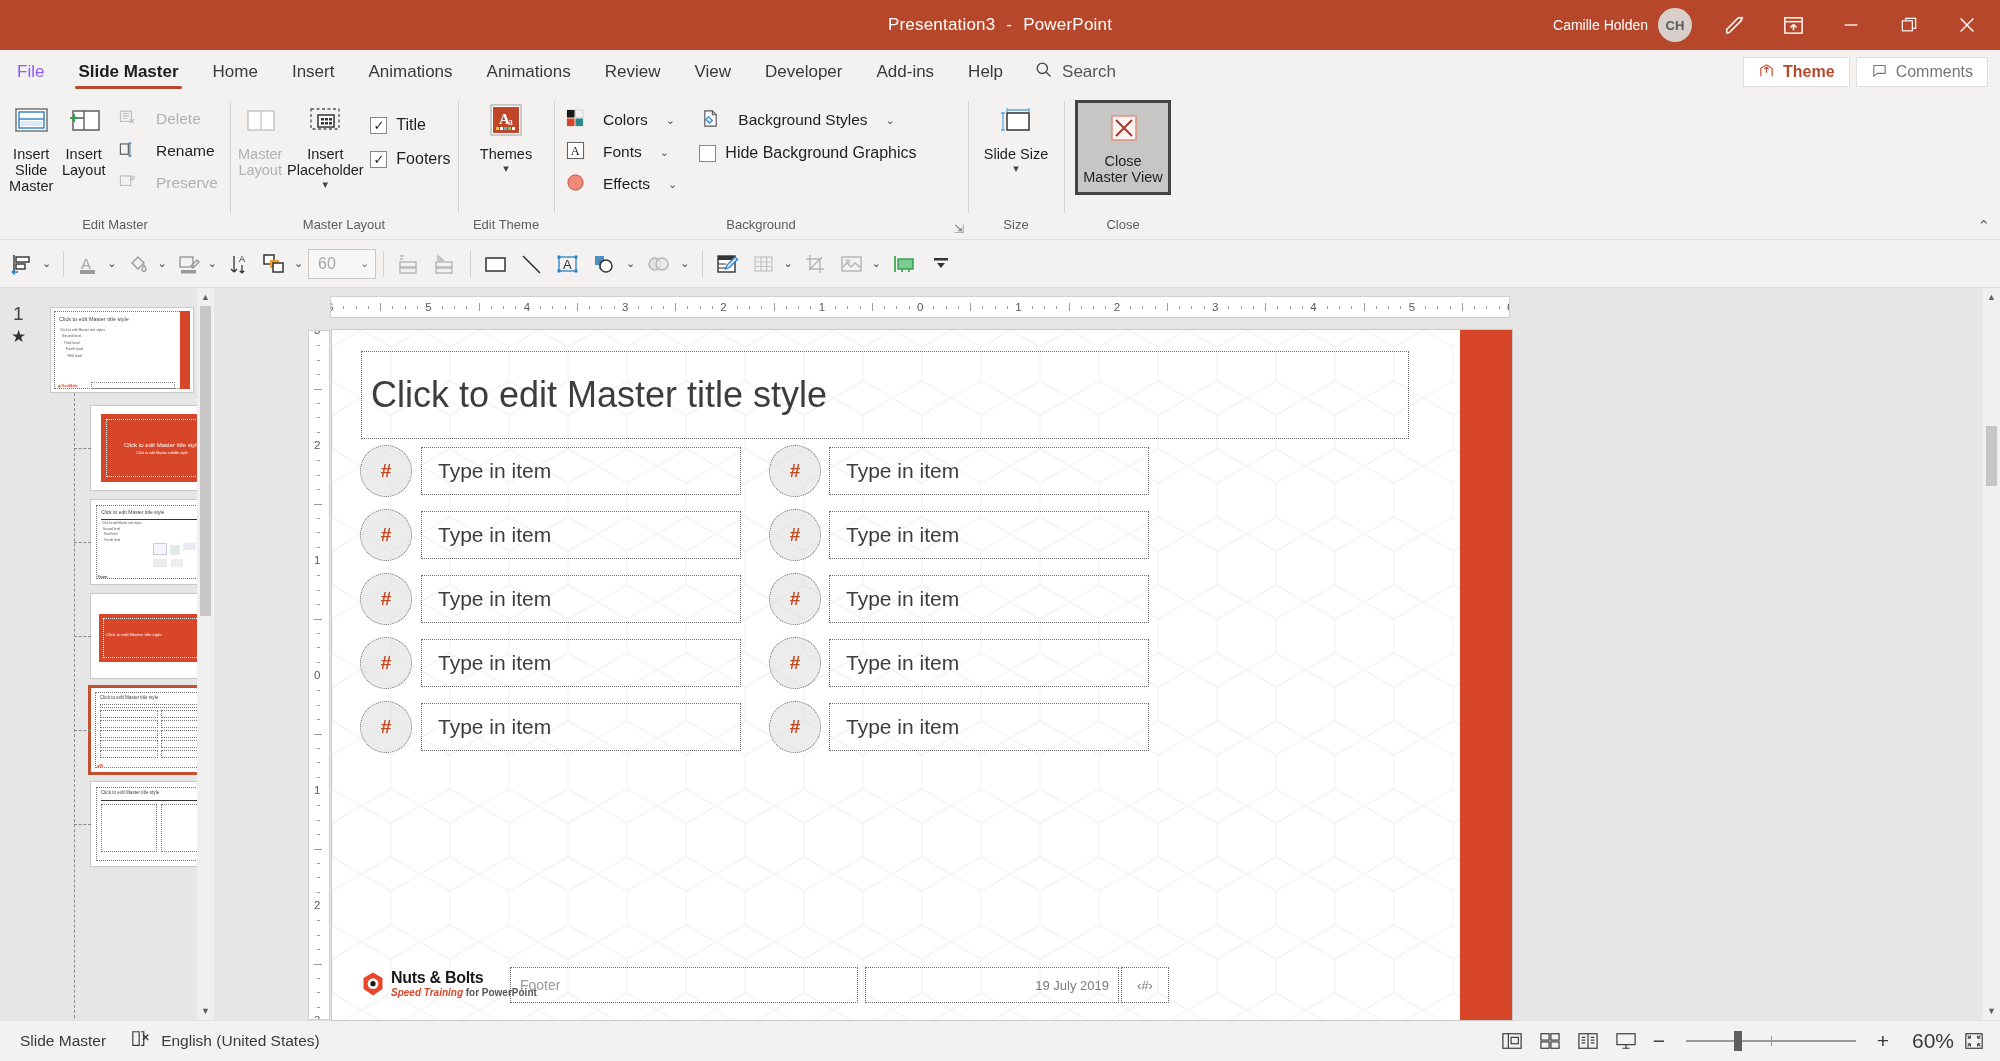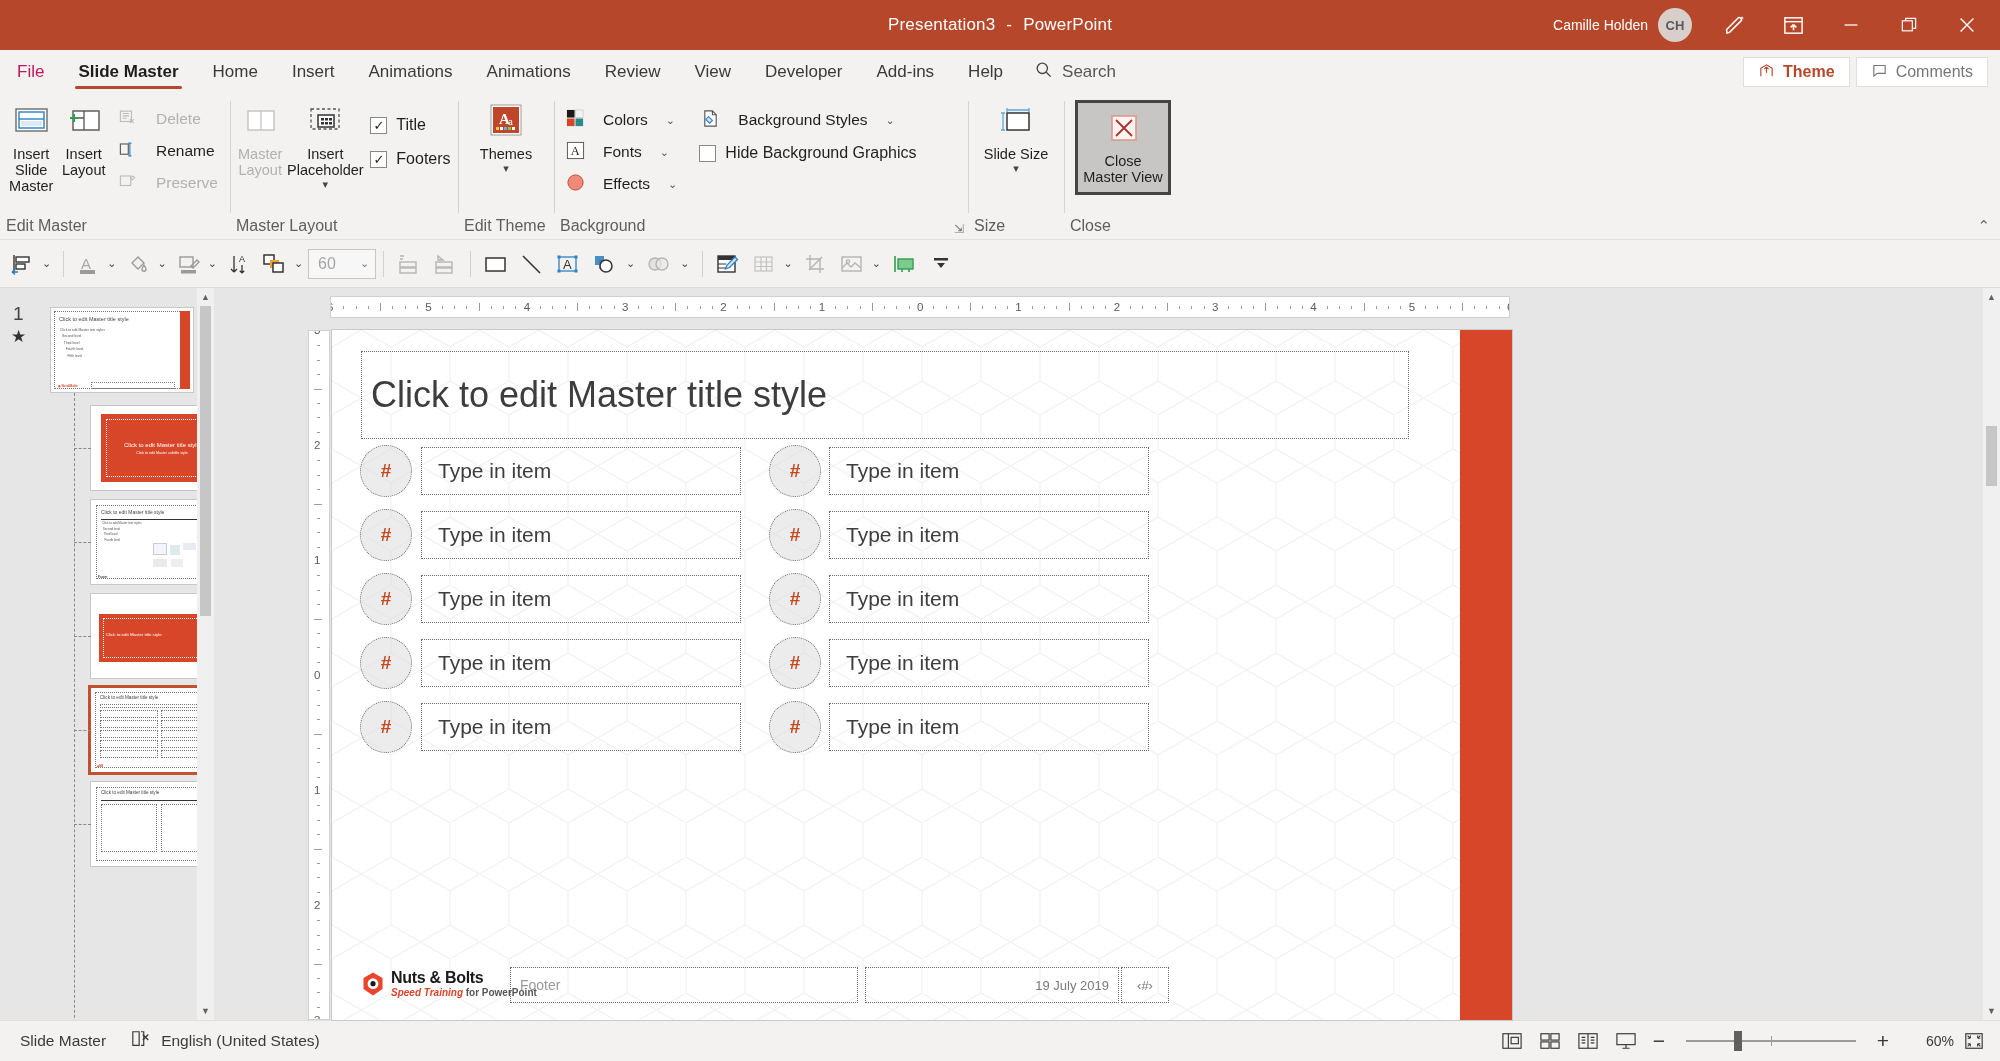"File" .tab.file { color: #be185d -> #8b5cf6 }
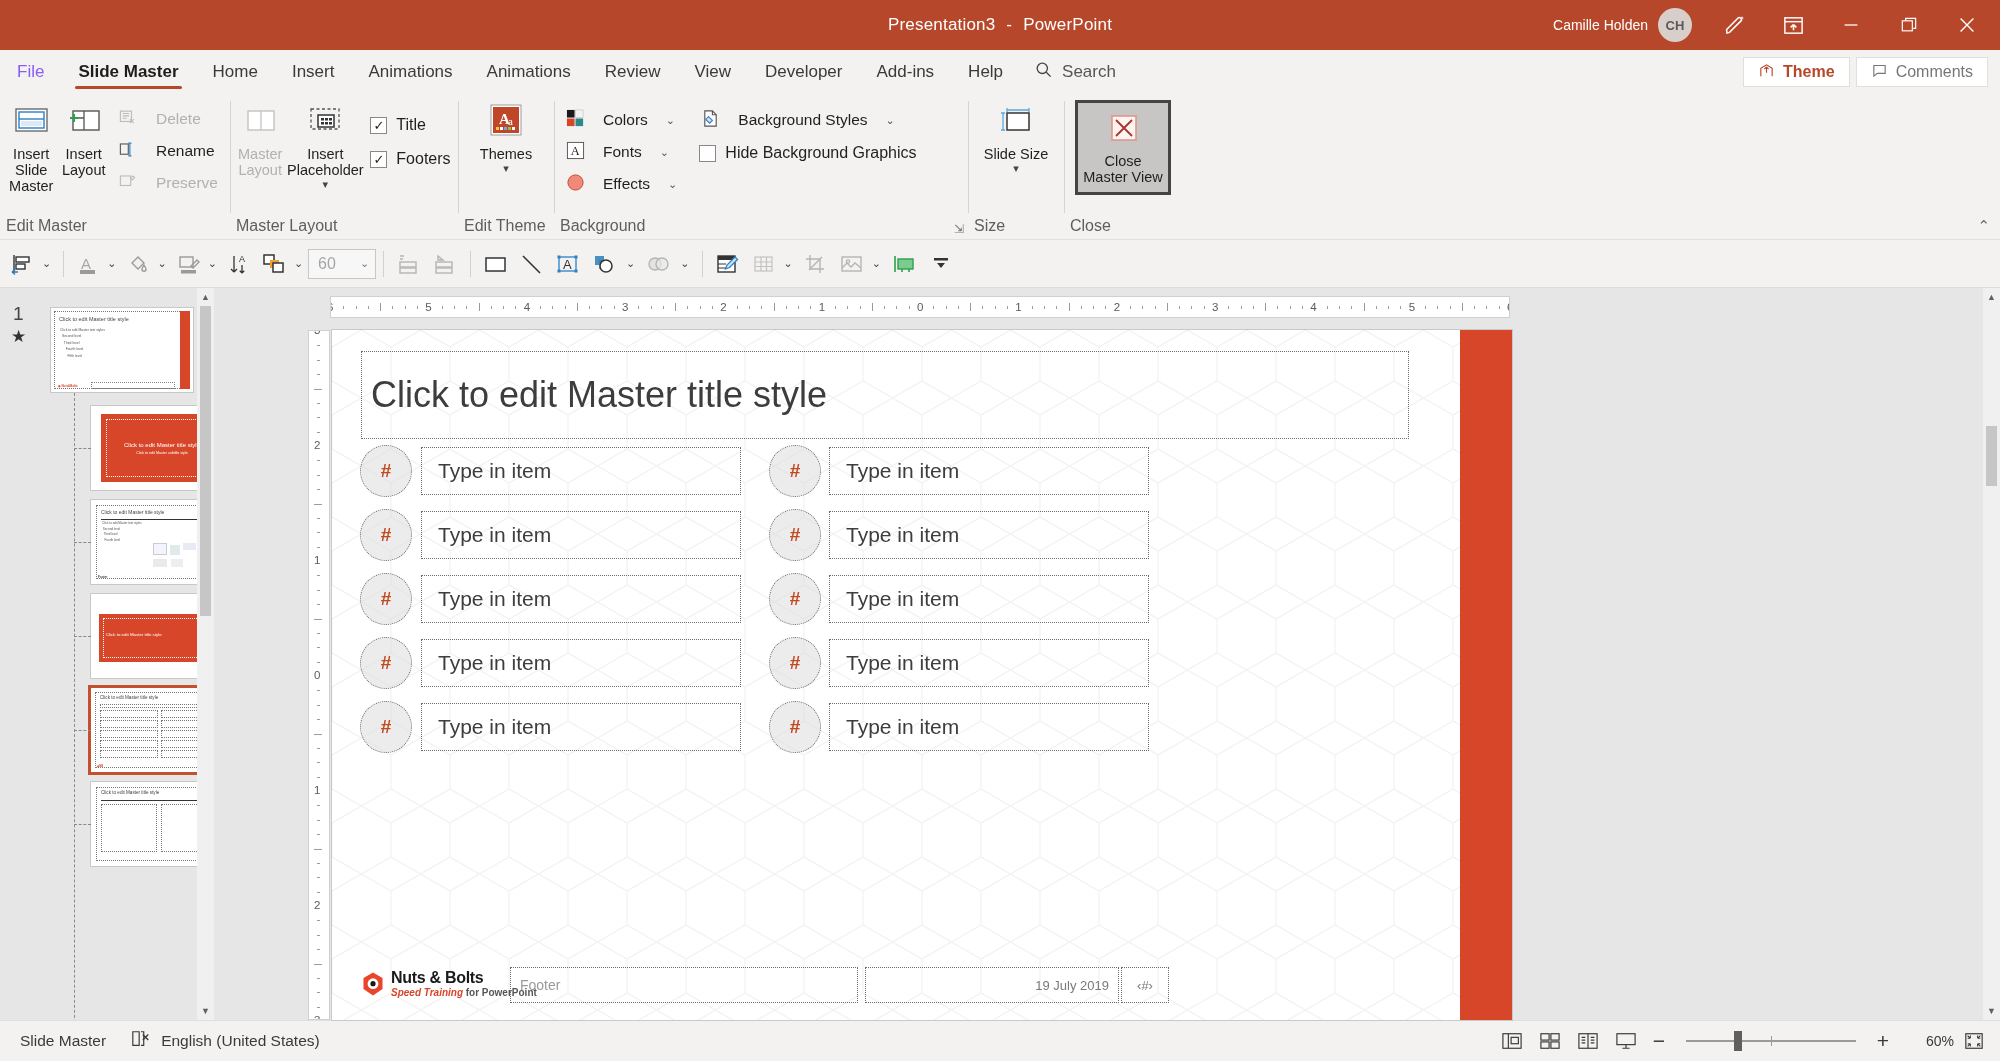"Edit Master" .rgroup-label { font-size: 16px -> 13px; text-align: none -> center }
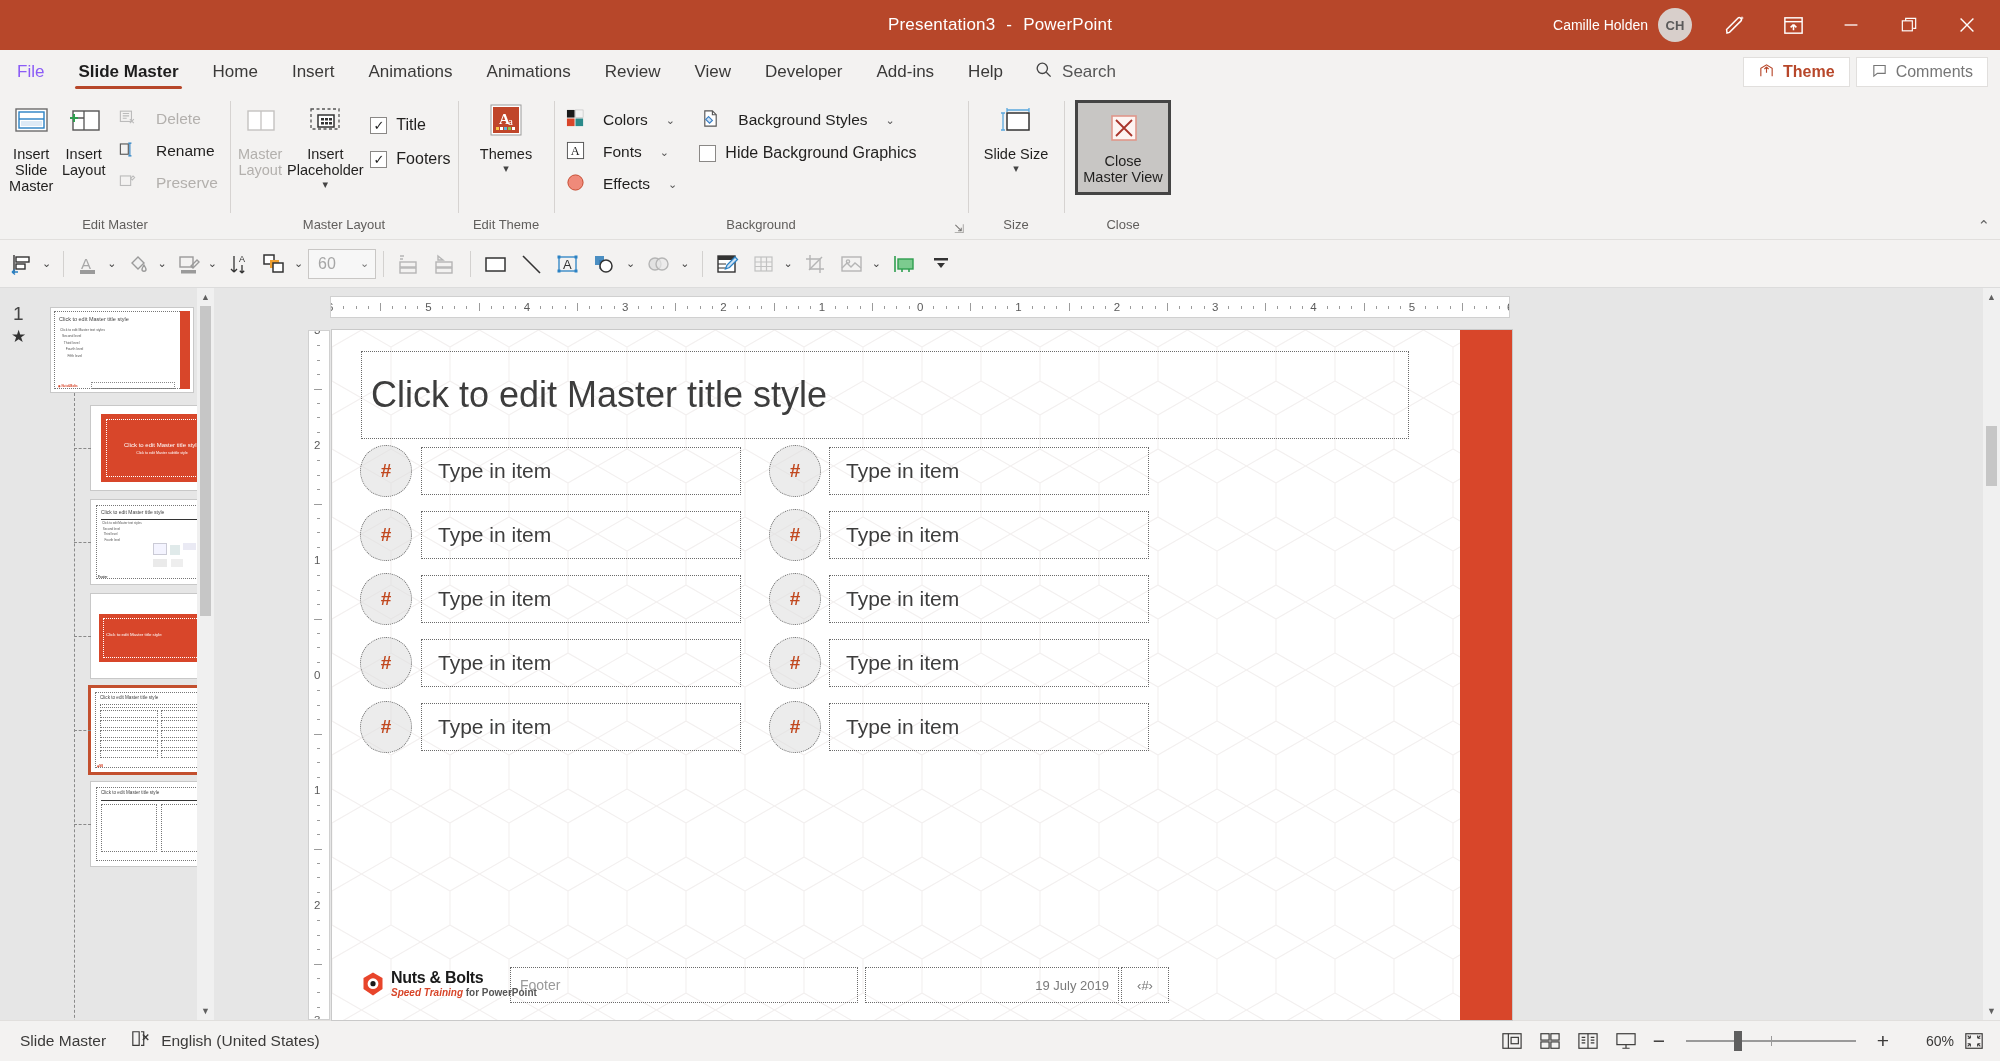"60%" .zoom-pct { font-size: 14px -> 21px }
